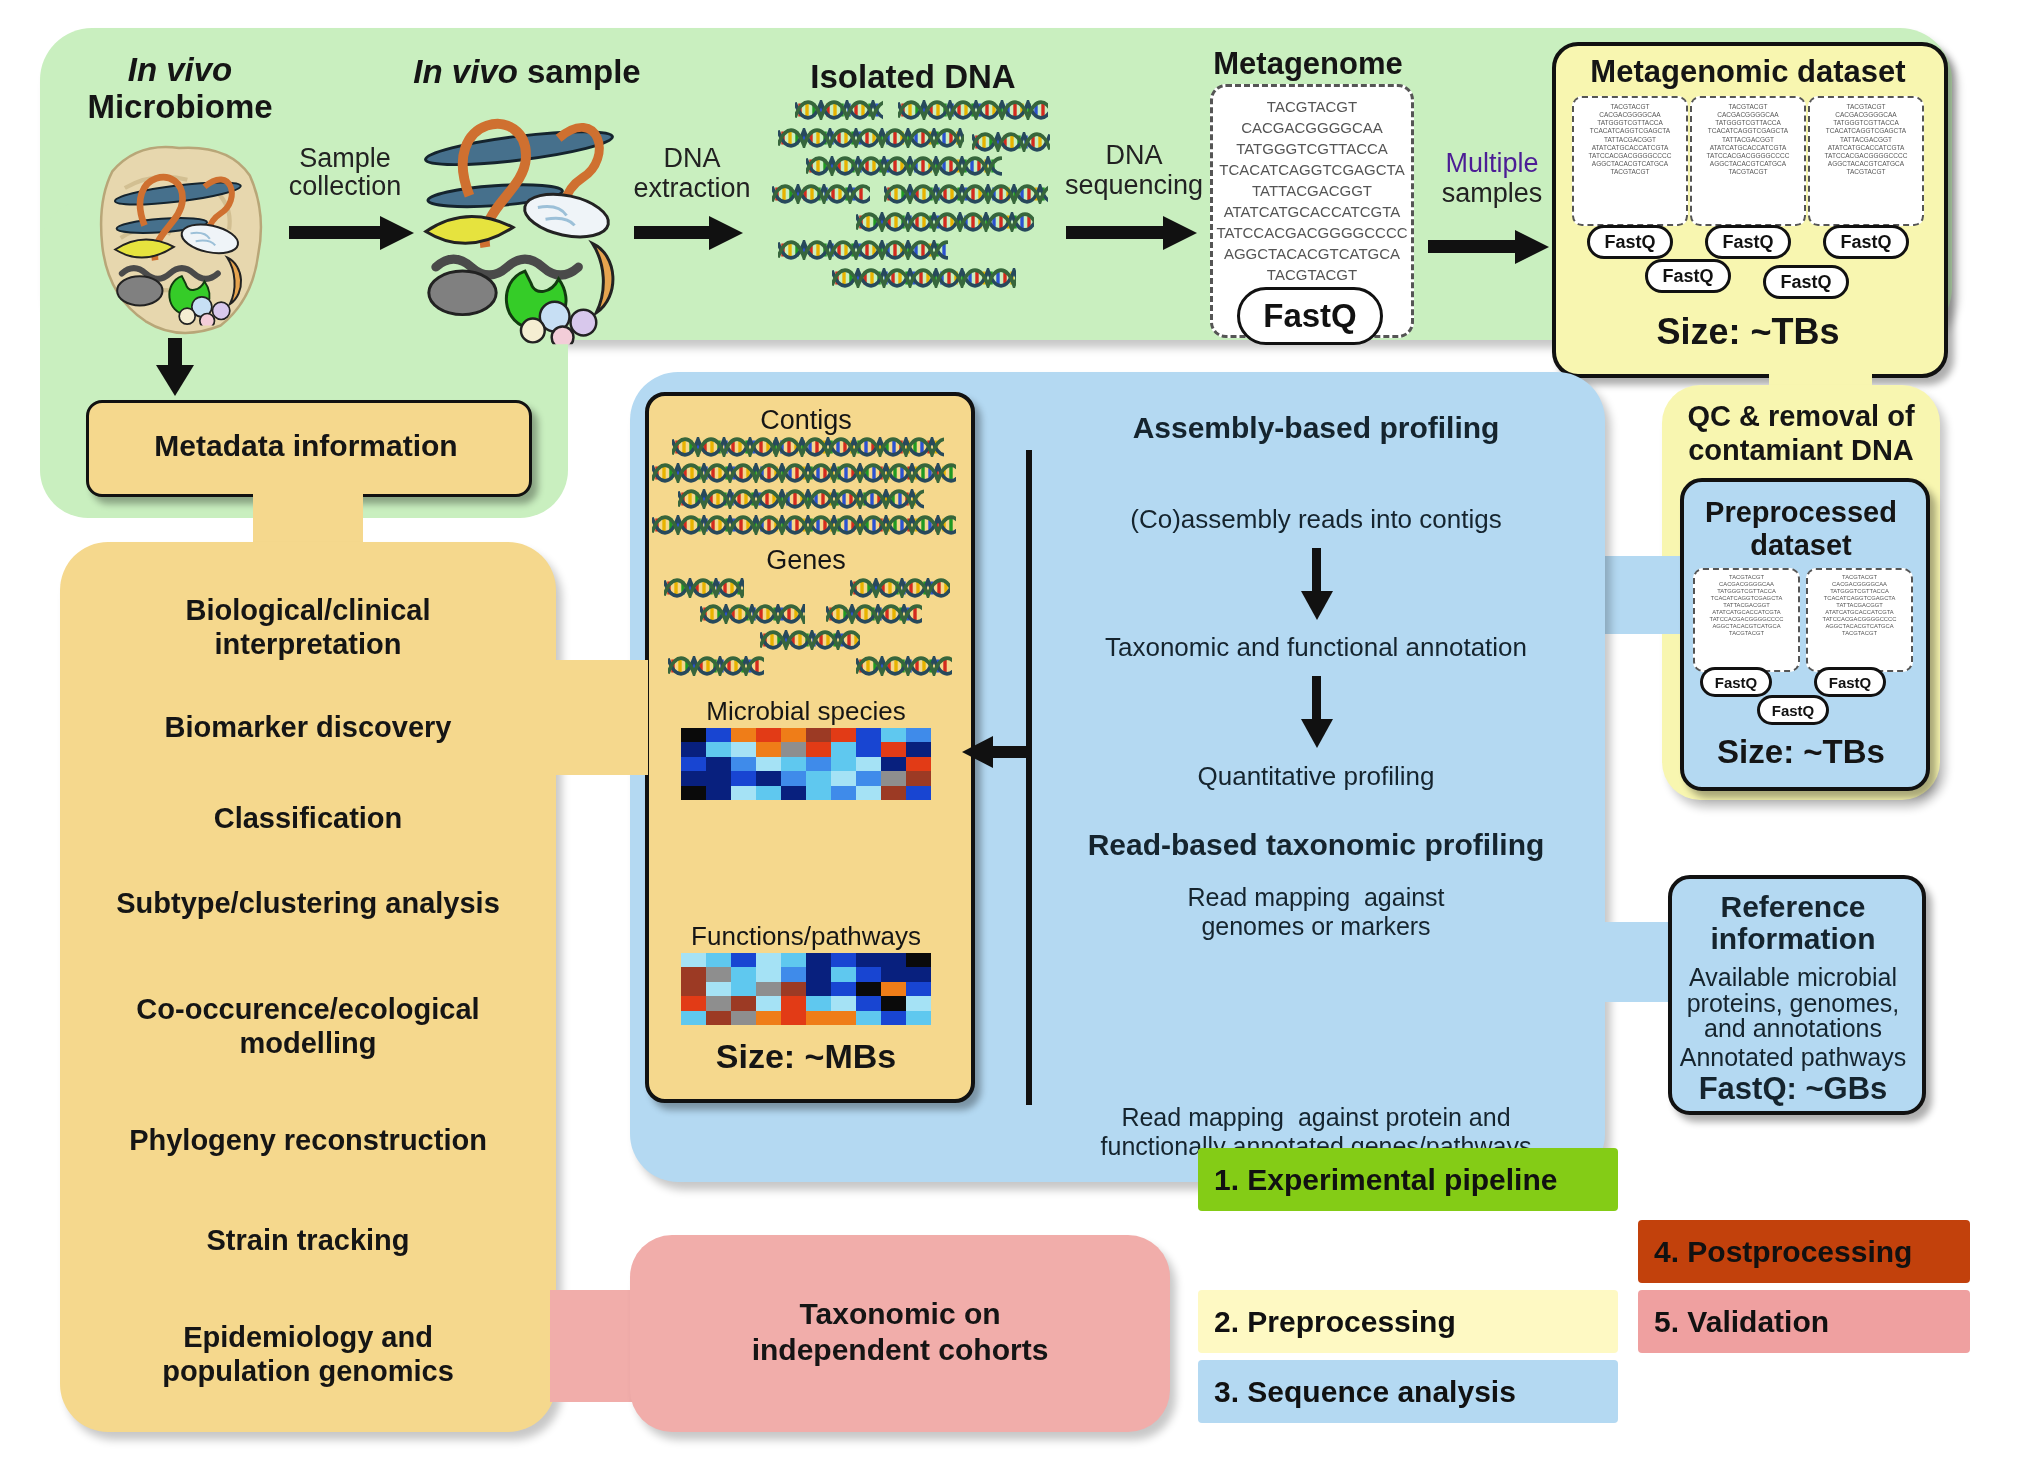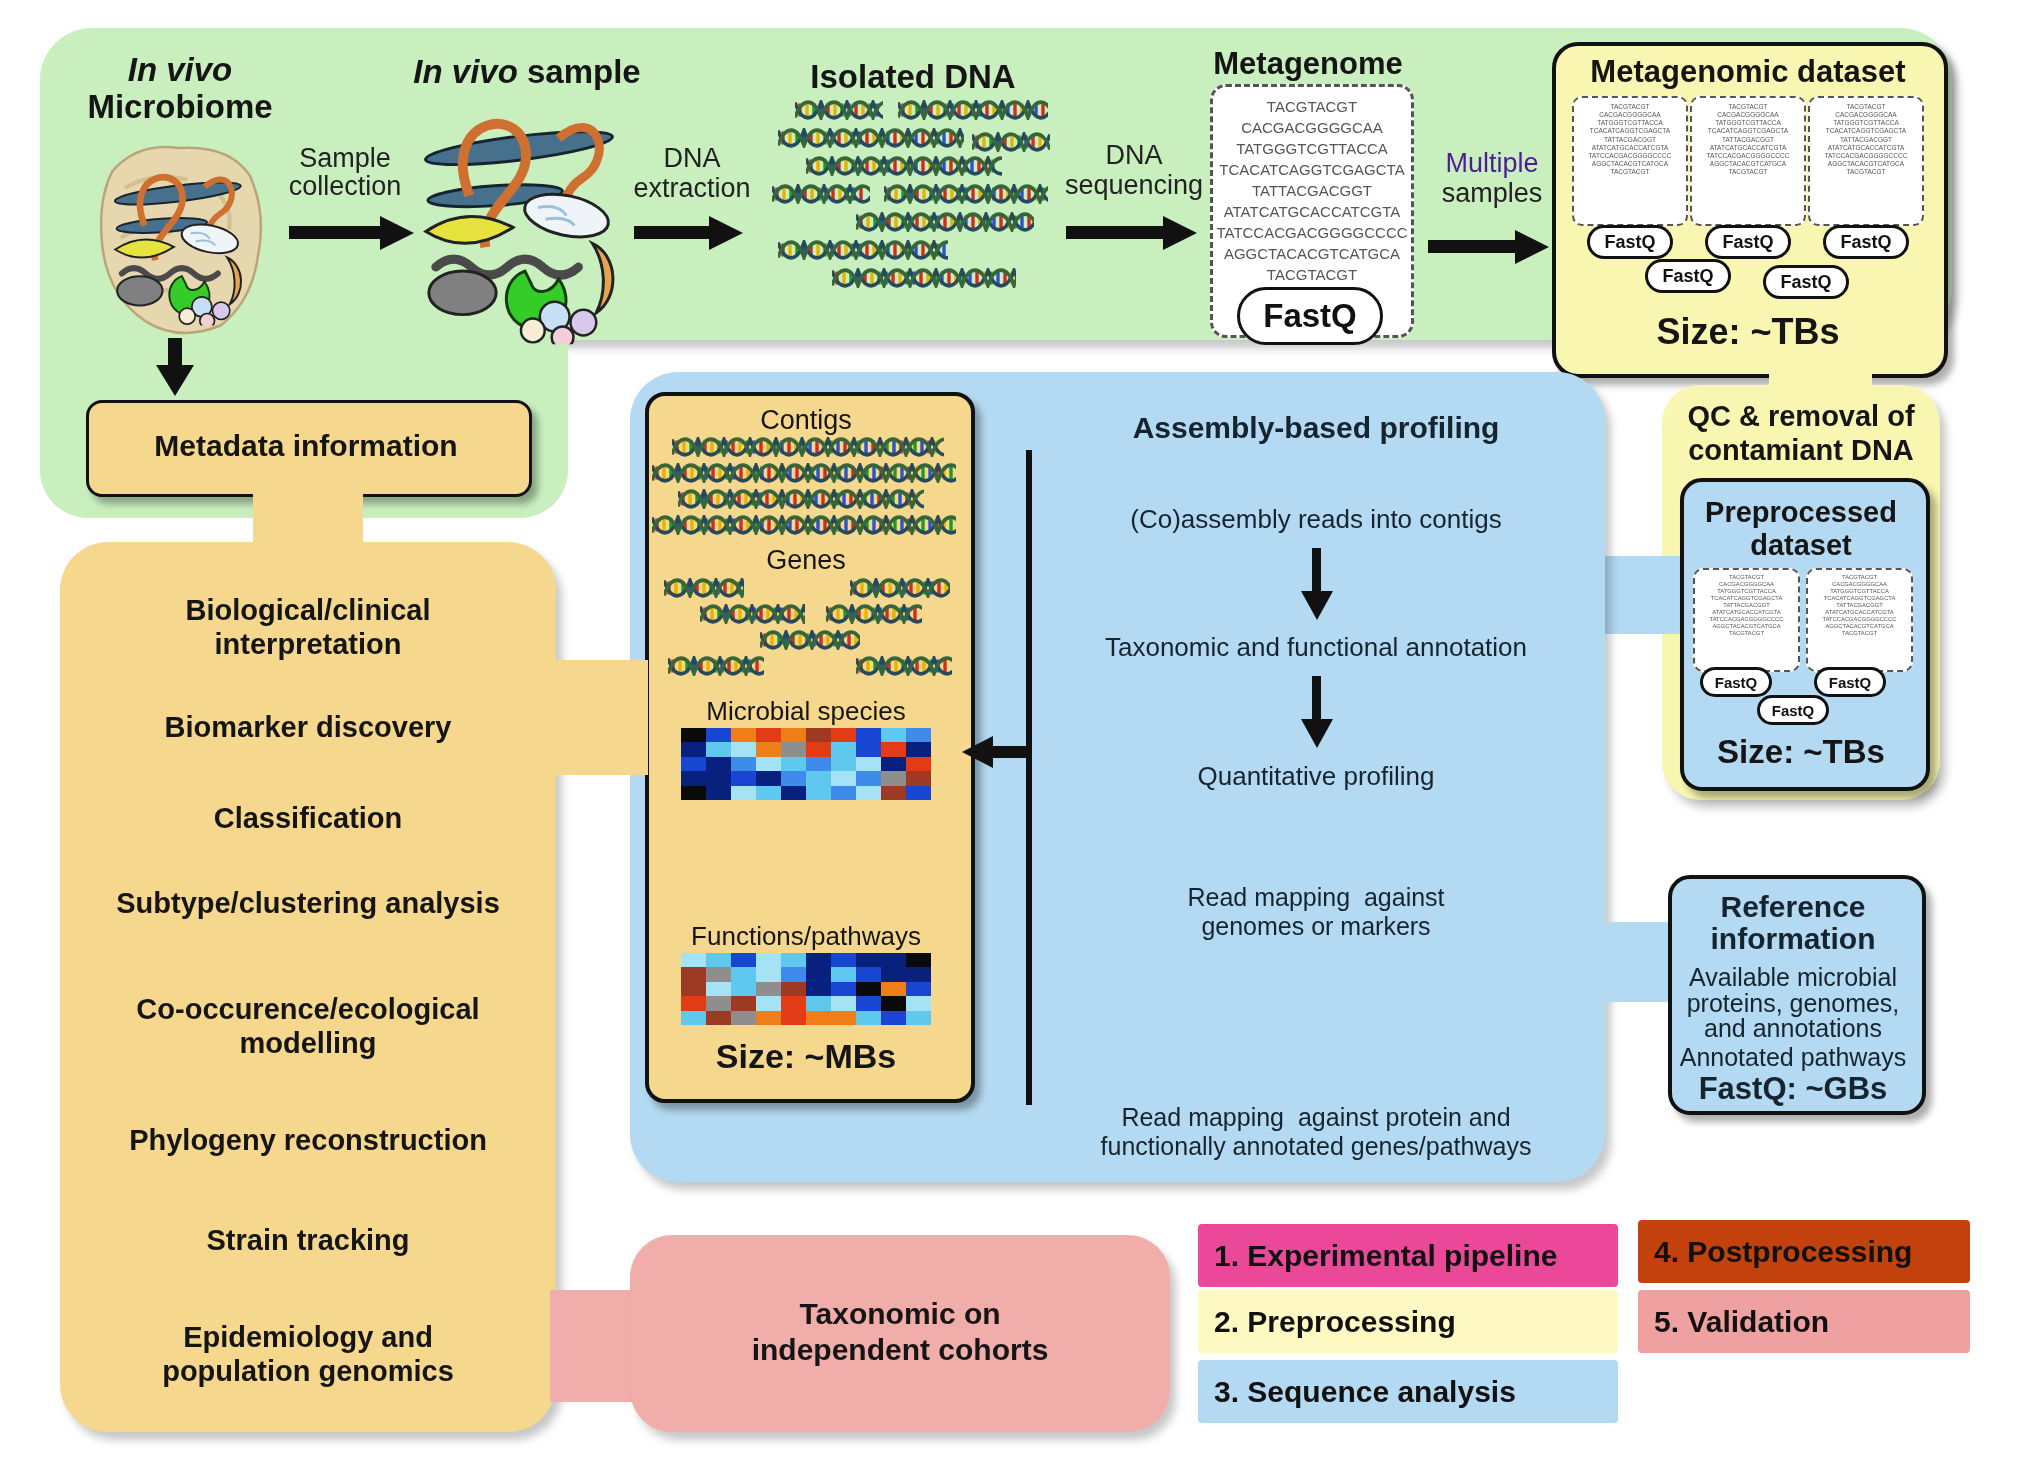"Read-based taxonomic profiling" div.t { html: none -> <div>Read-based taxonomic profiling</div> }
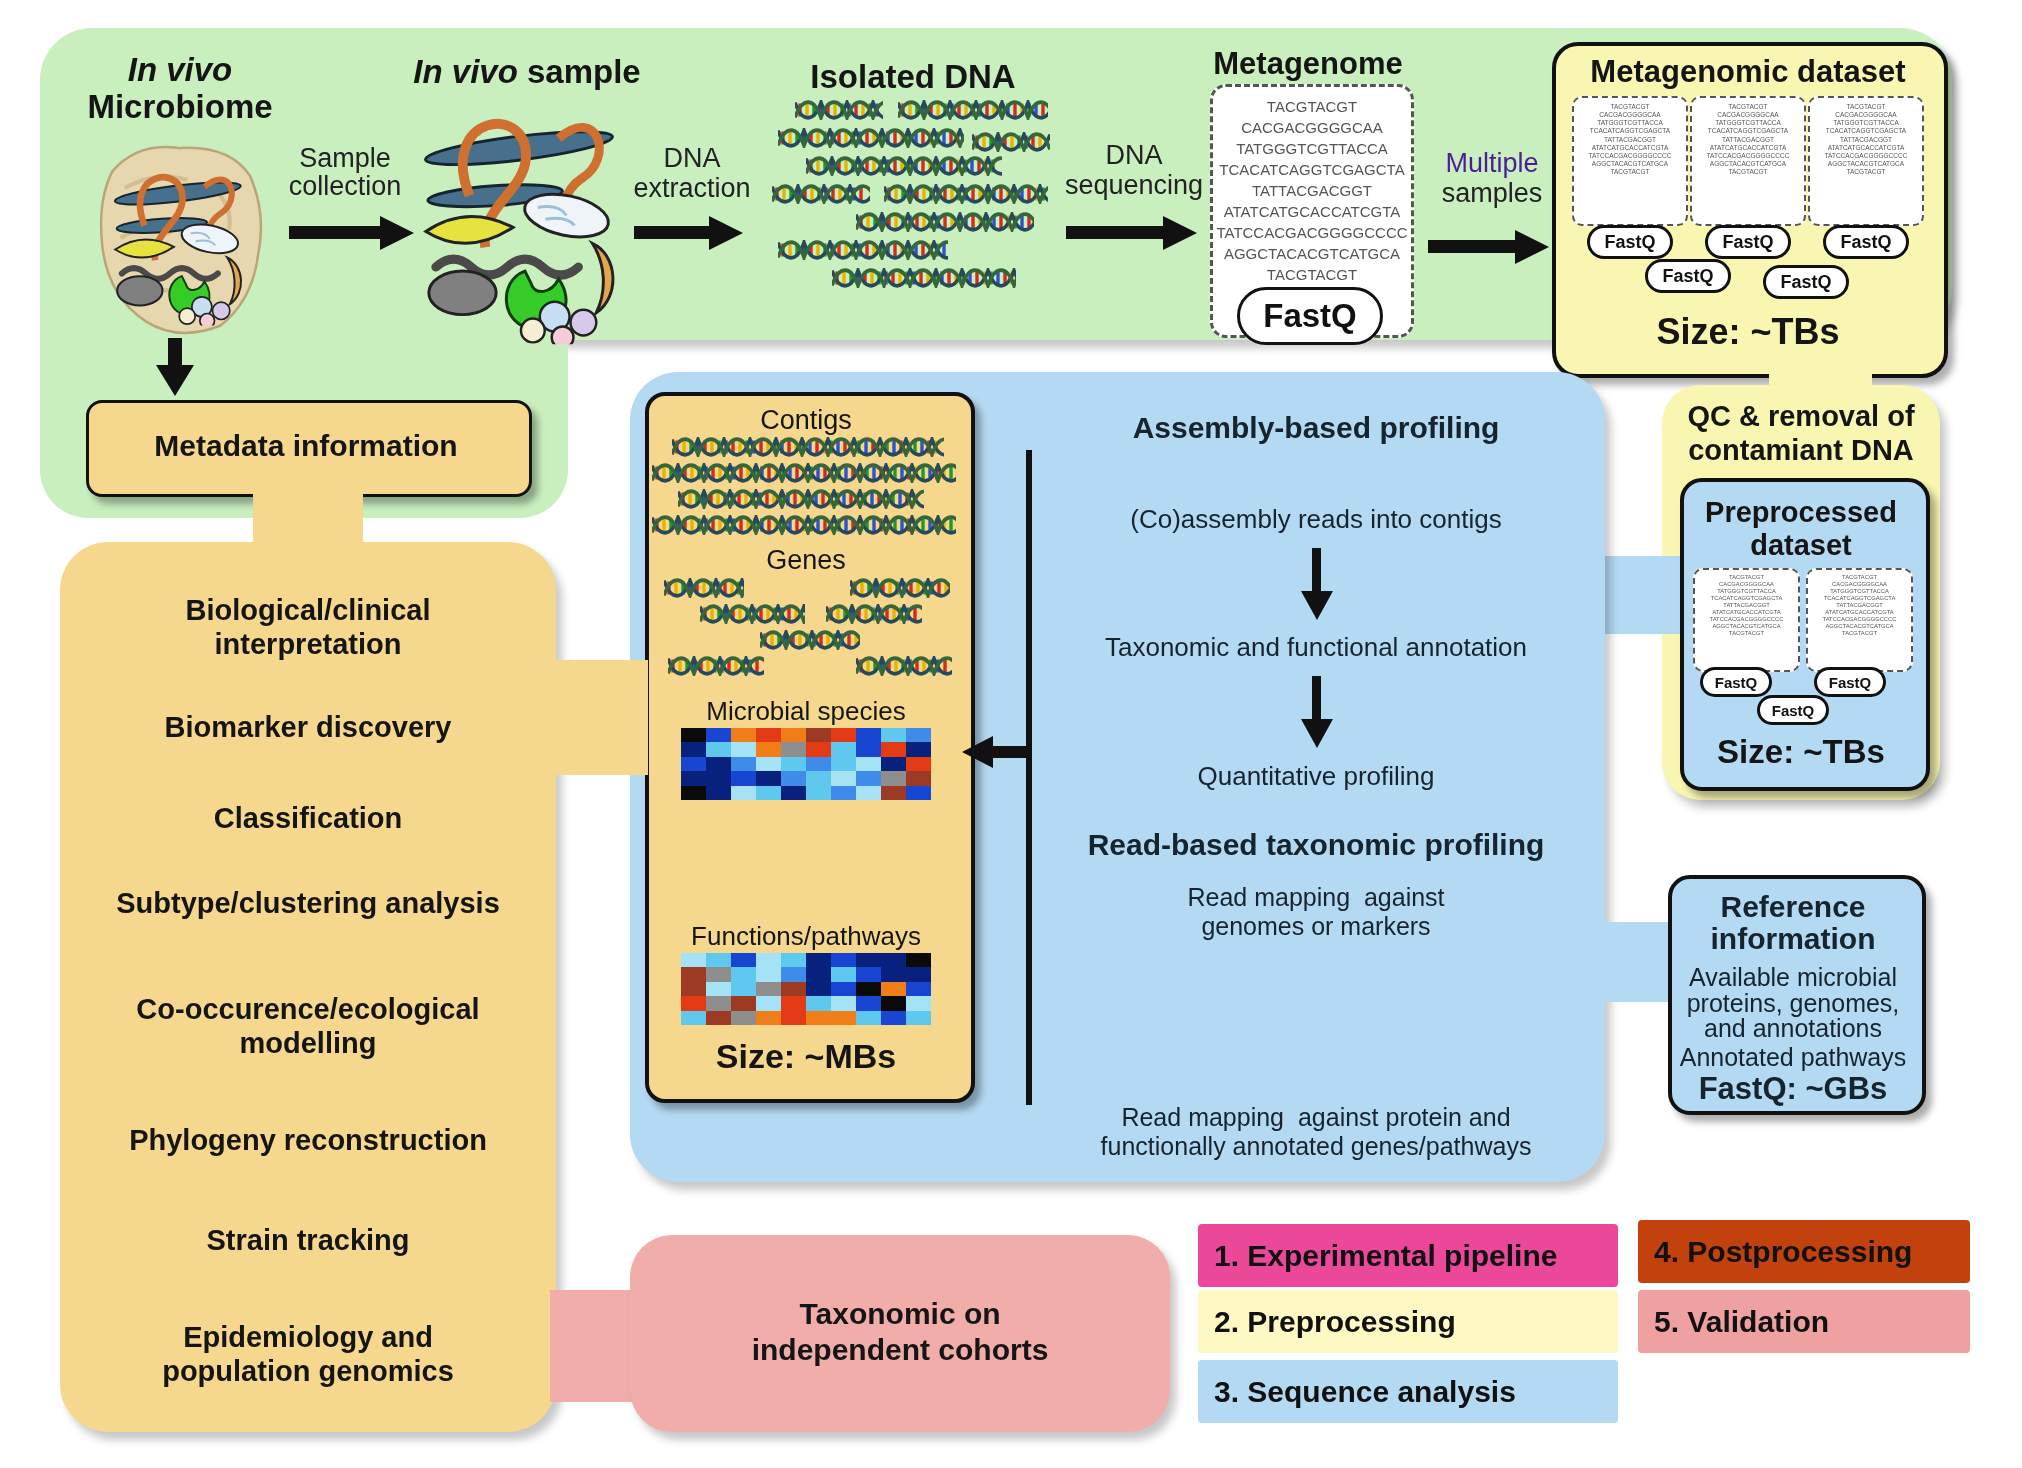"1. Experimental pipeline" div.legend-item { background: #ec4899 -> #84cc16; top: 1224px -> 1148px }
